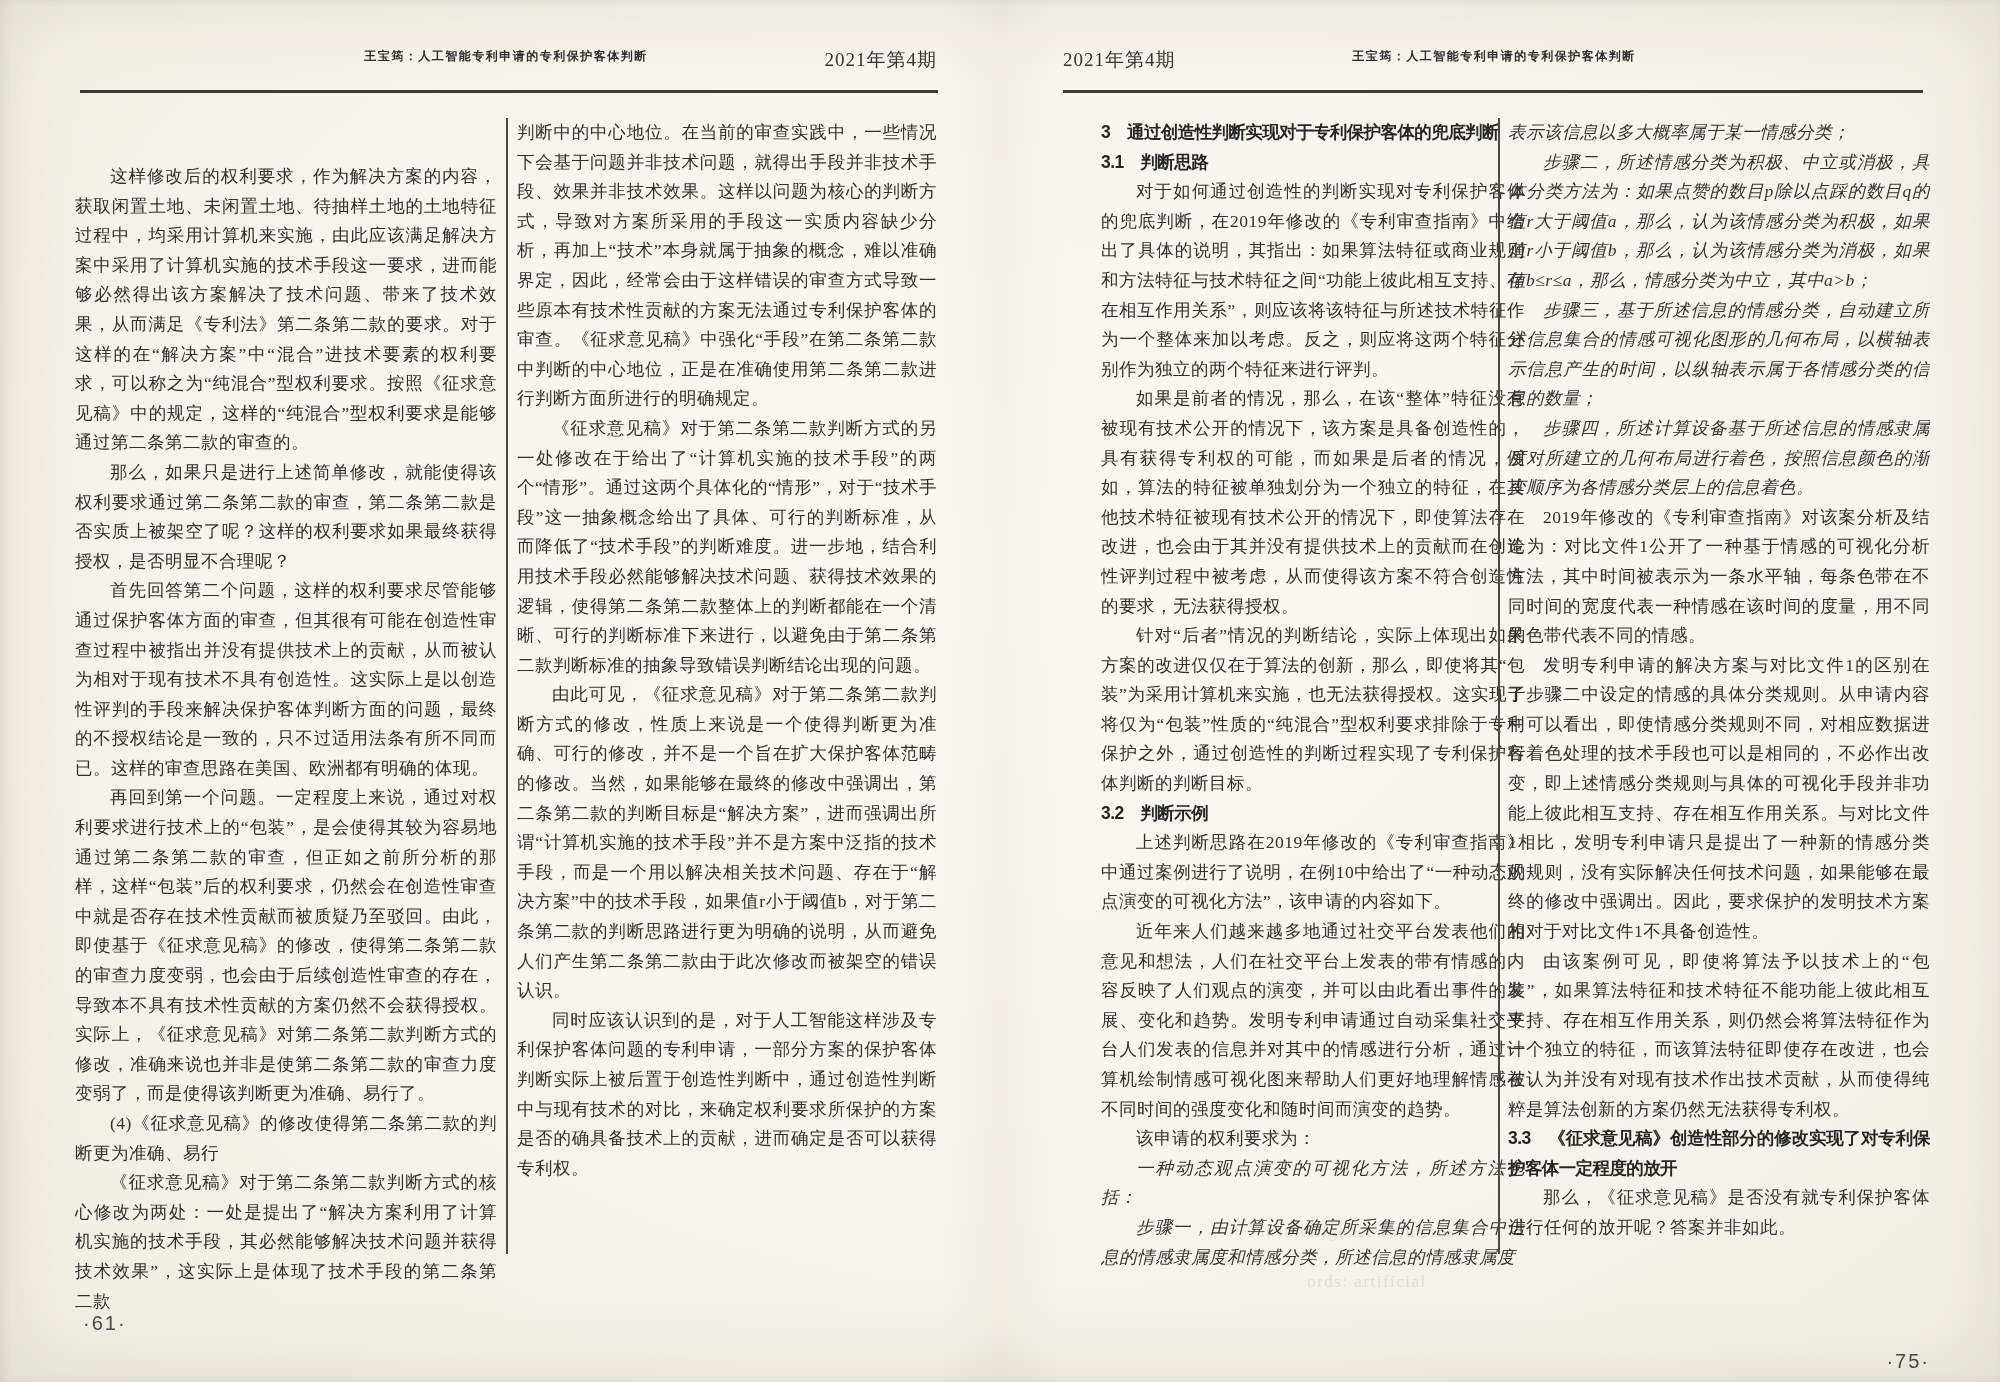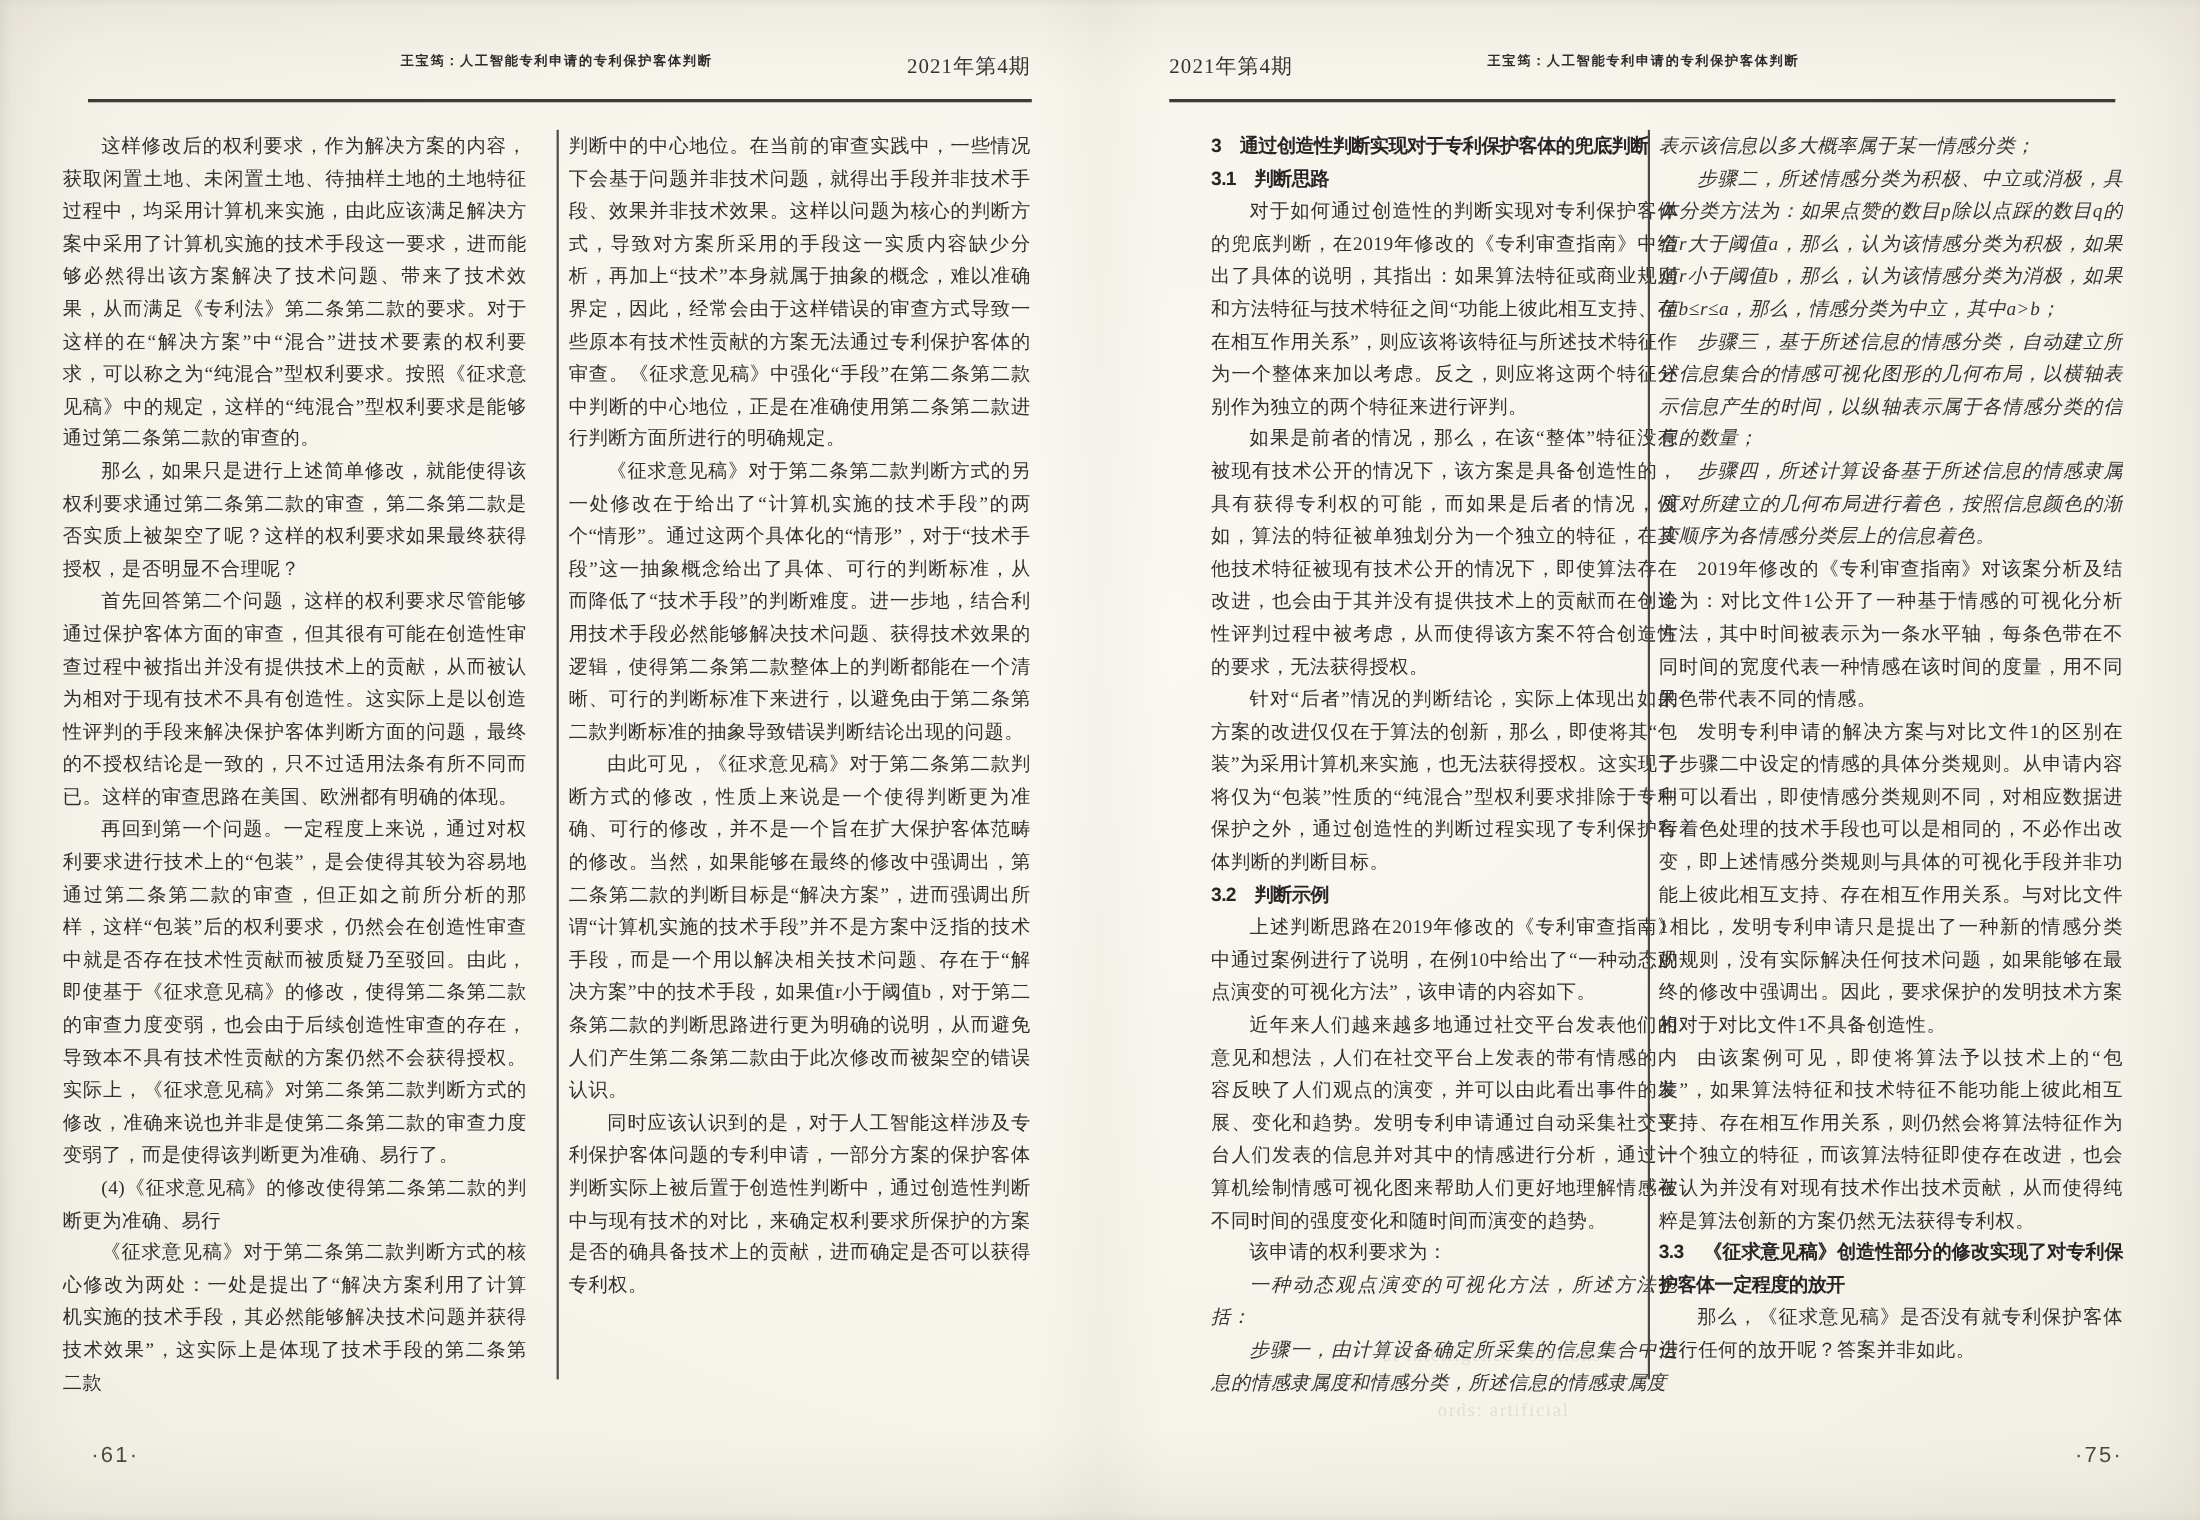"这样修改后的权利要求，作为解决方案的内容，获取闲置土地、未闲置土地、待抽样土地的" div.col { left: 57px -> 75px; margin-top: none -> 44px }
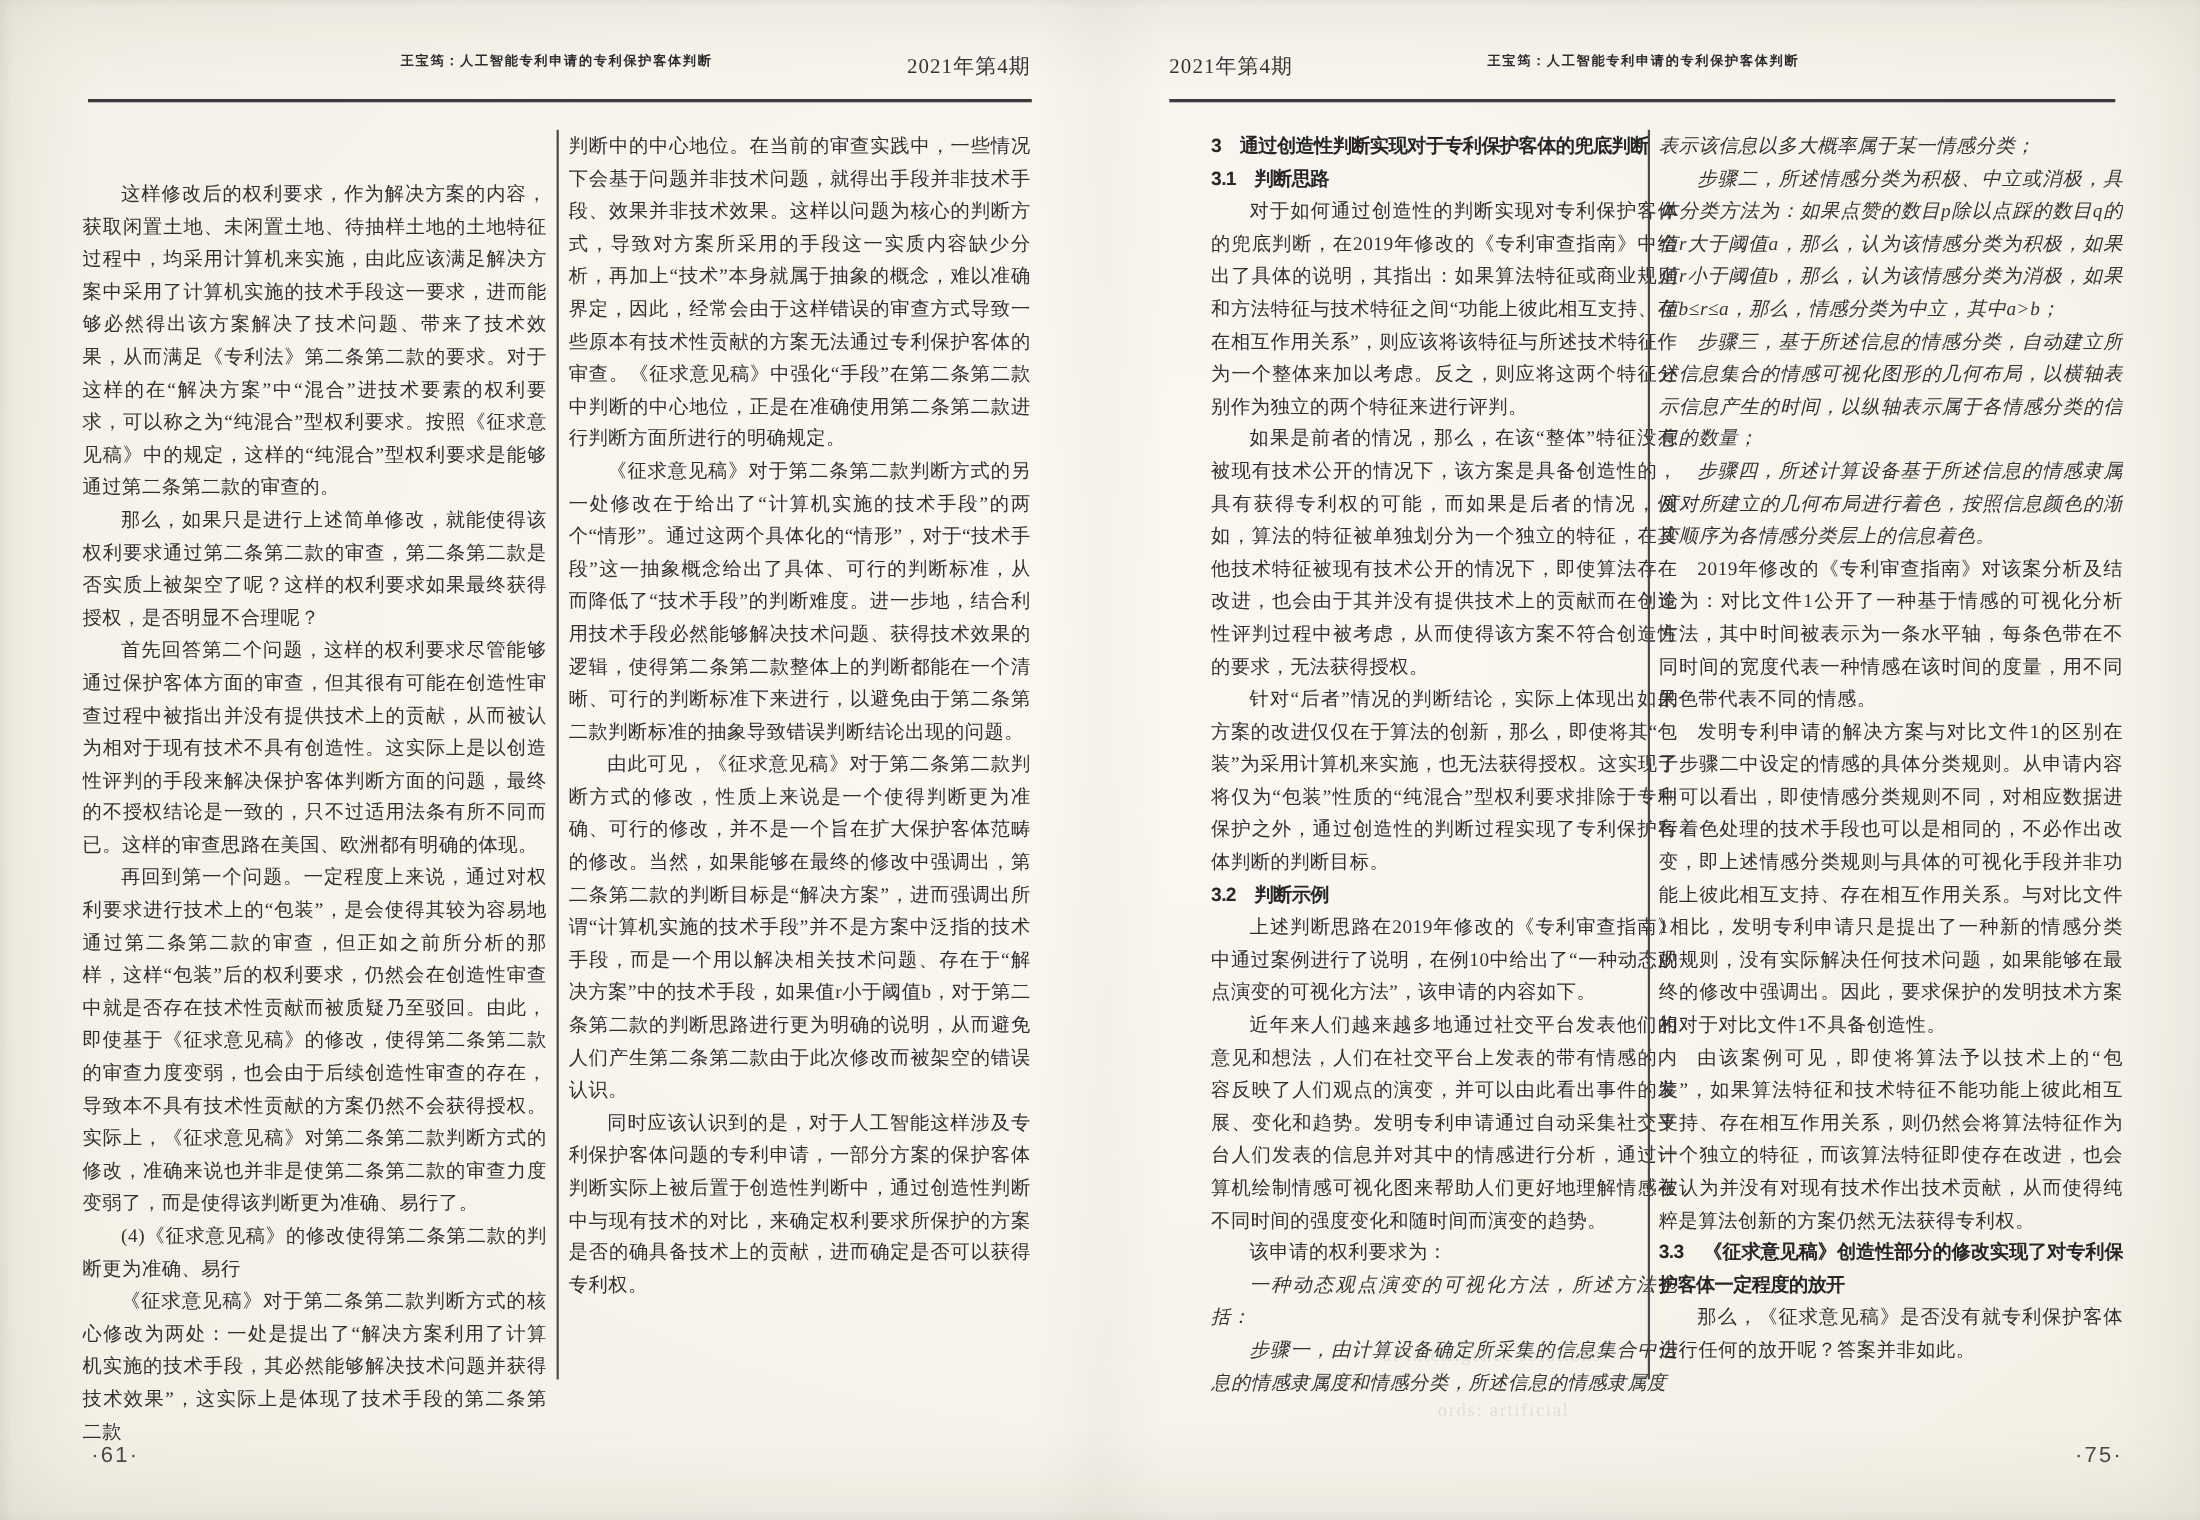"·75·" .pagenum.right { margin-top: none -> 38px }
